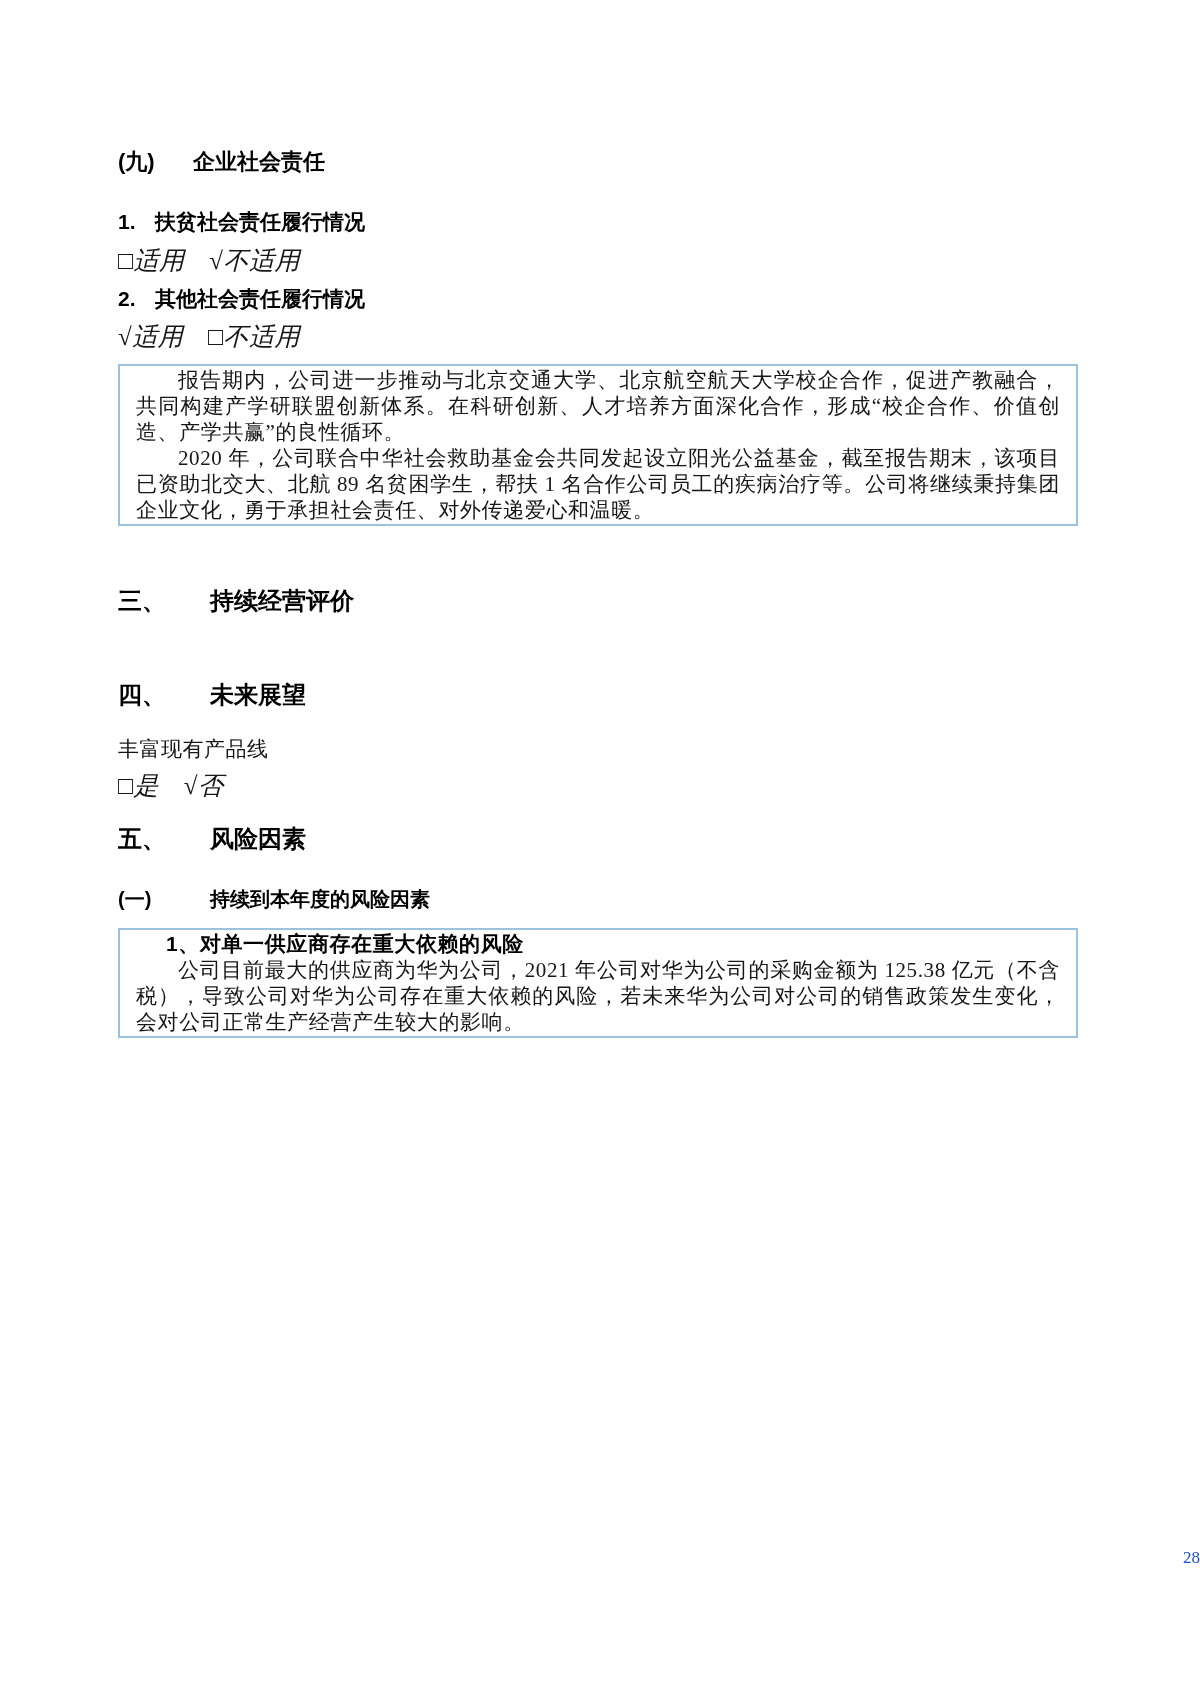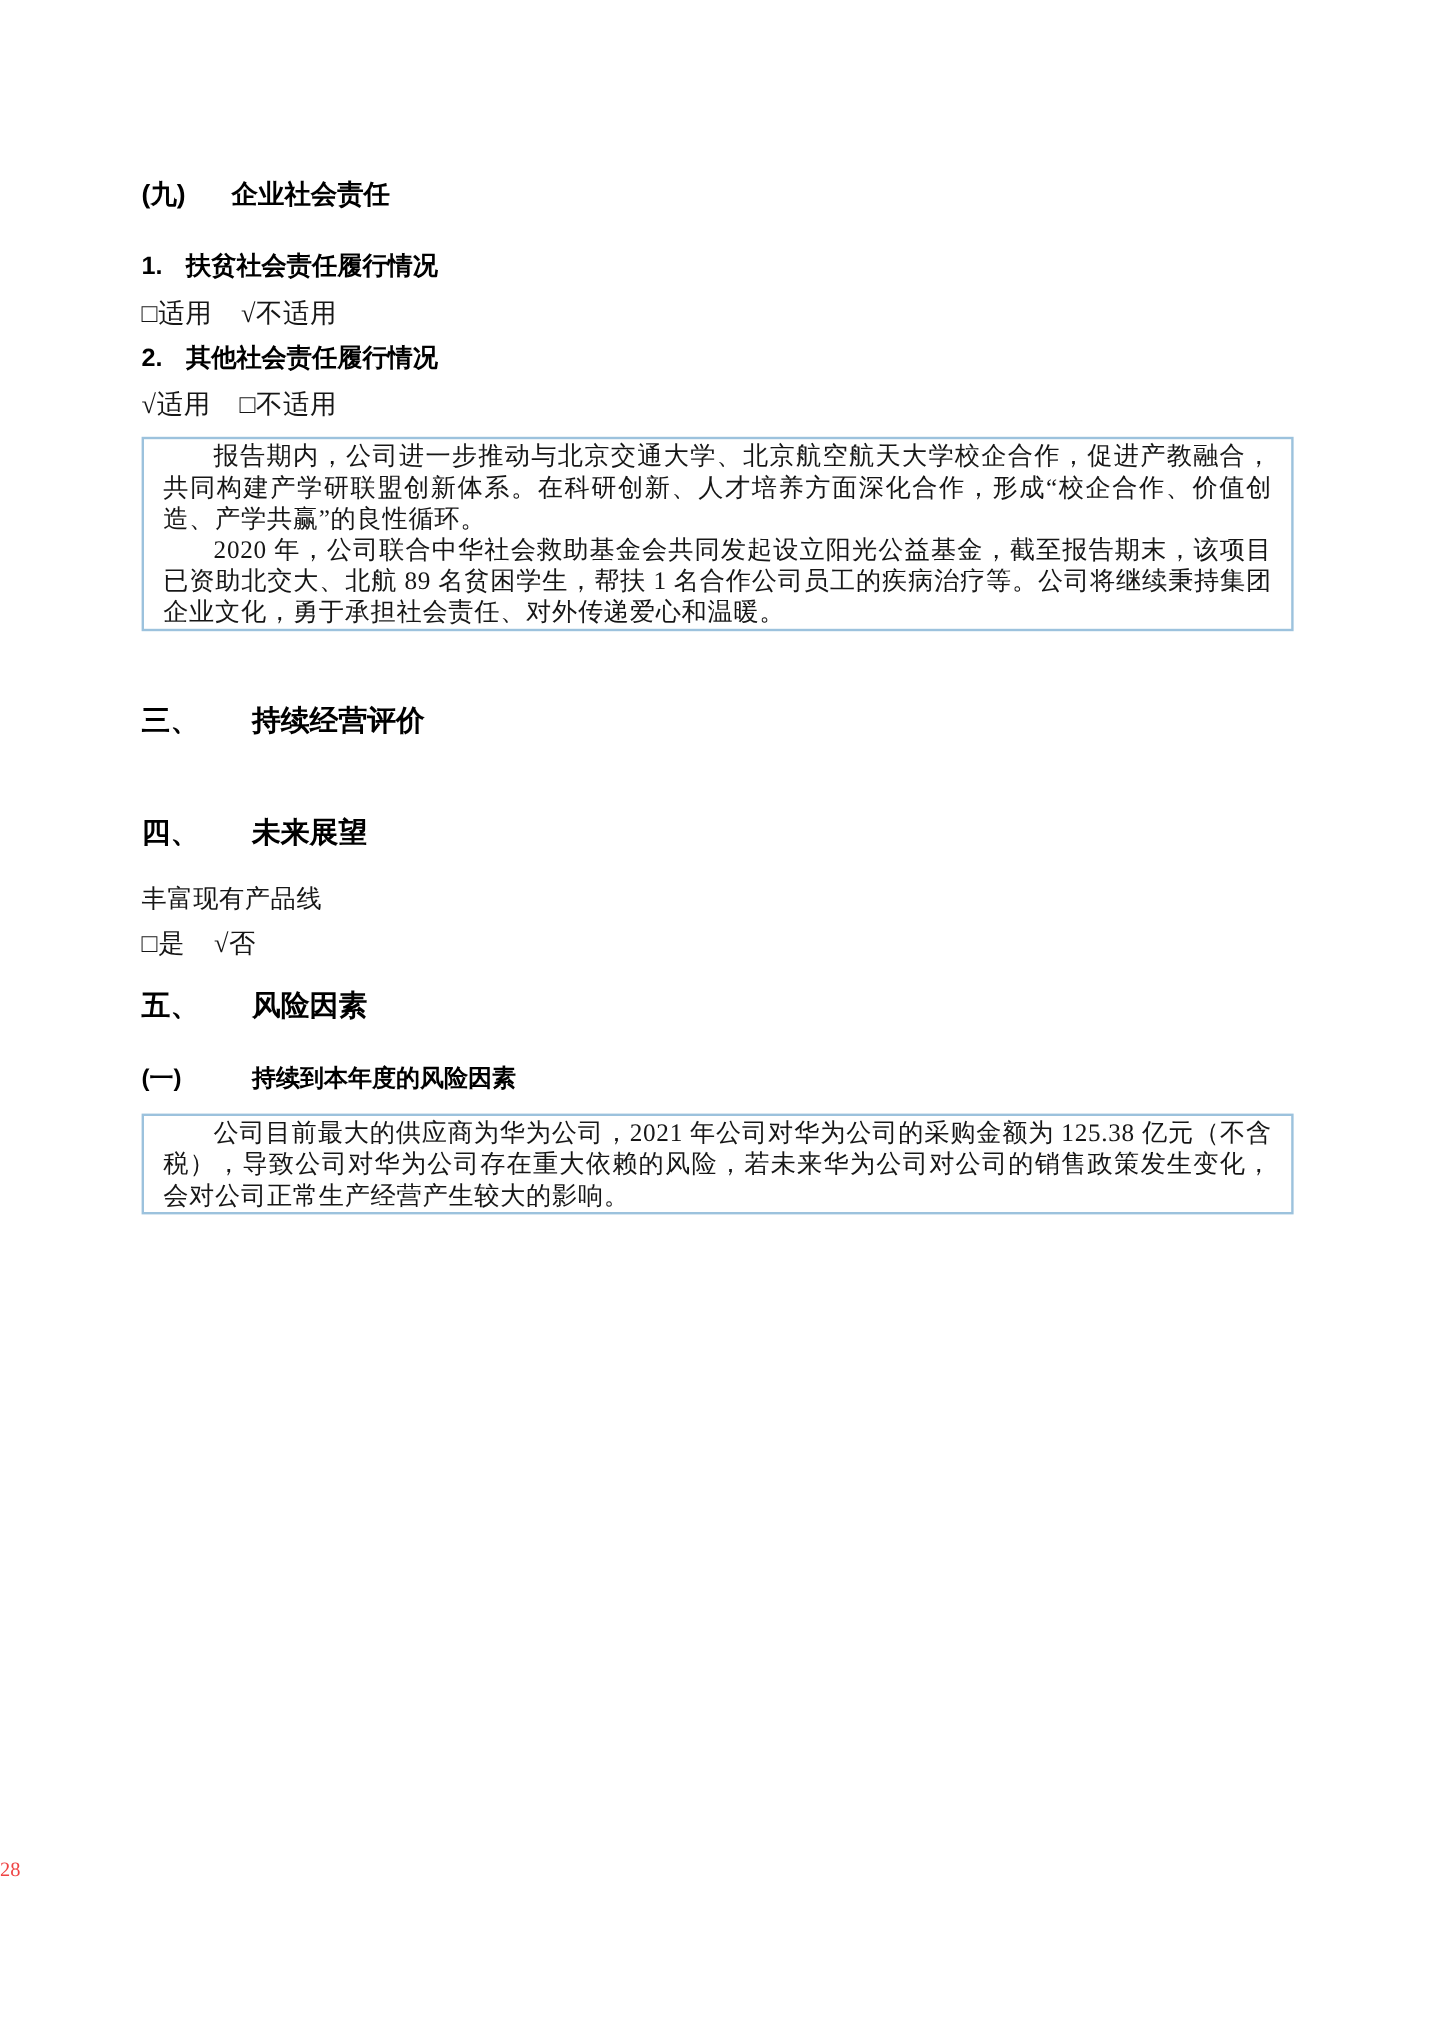"□适用 √不适用" .check-line { font-size: 22px -> 25px; font-style: none -> italic }
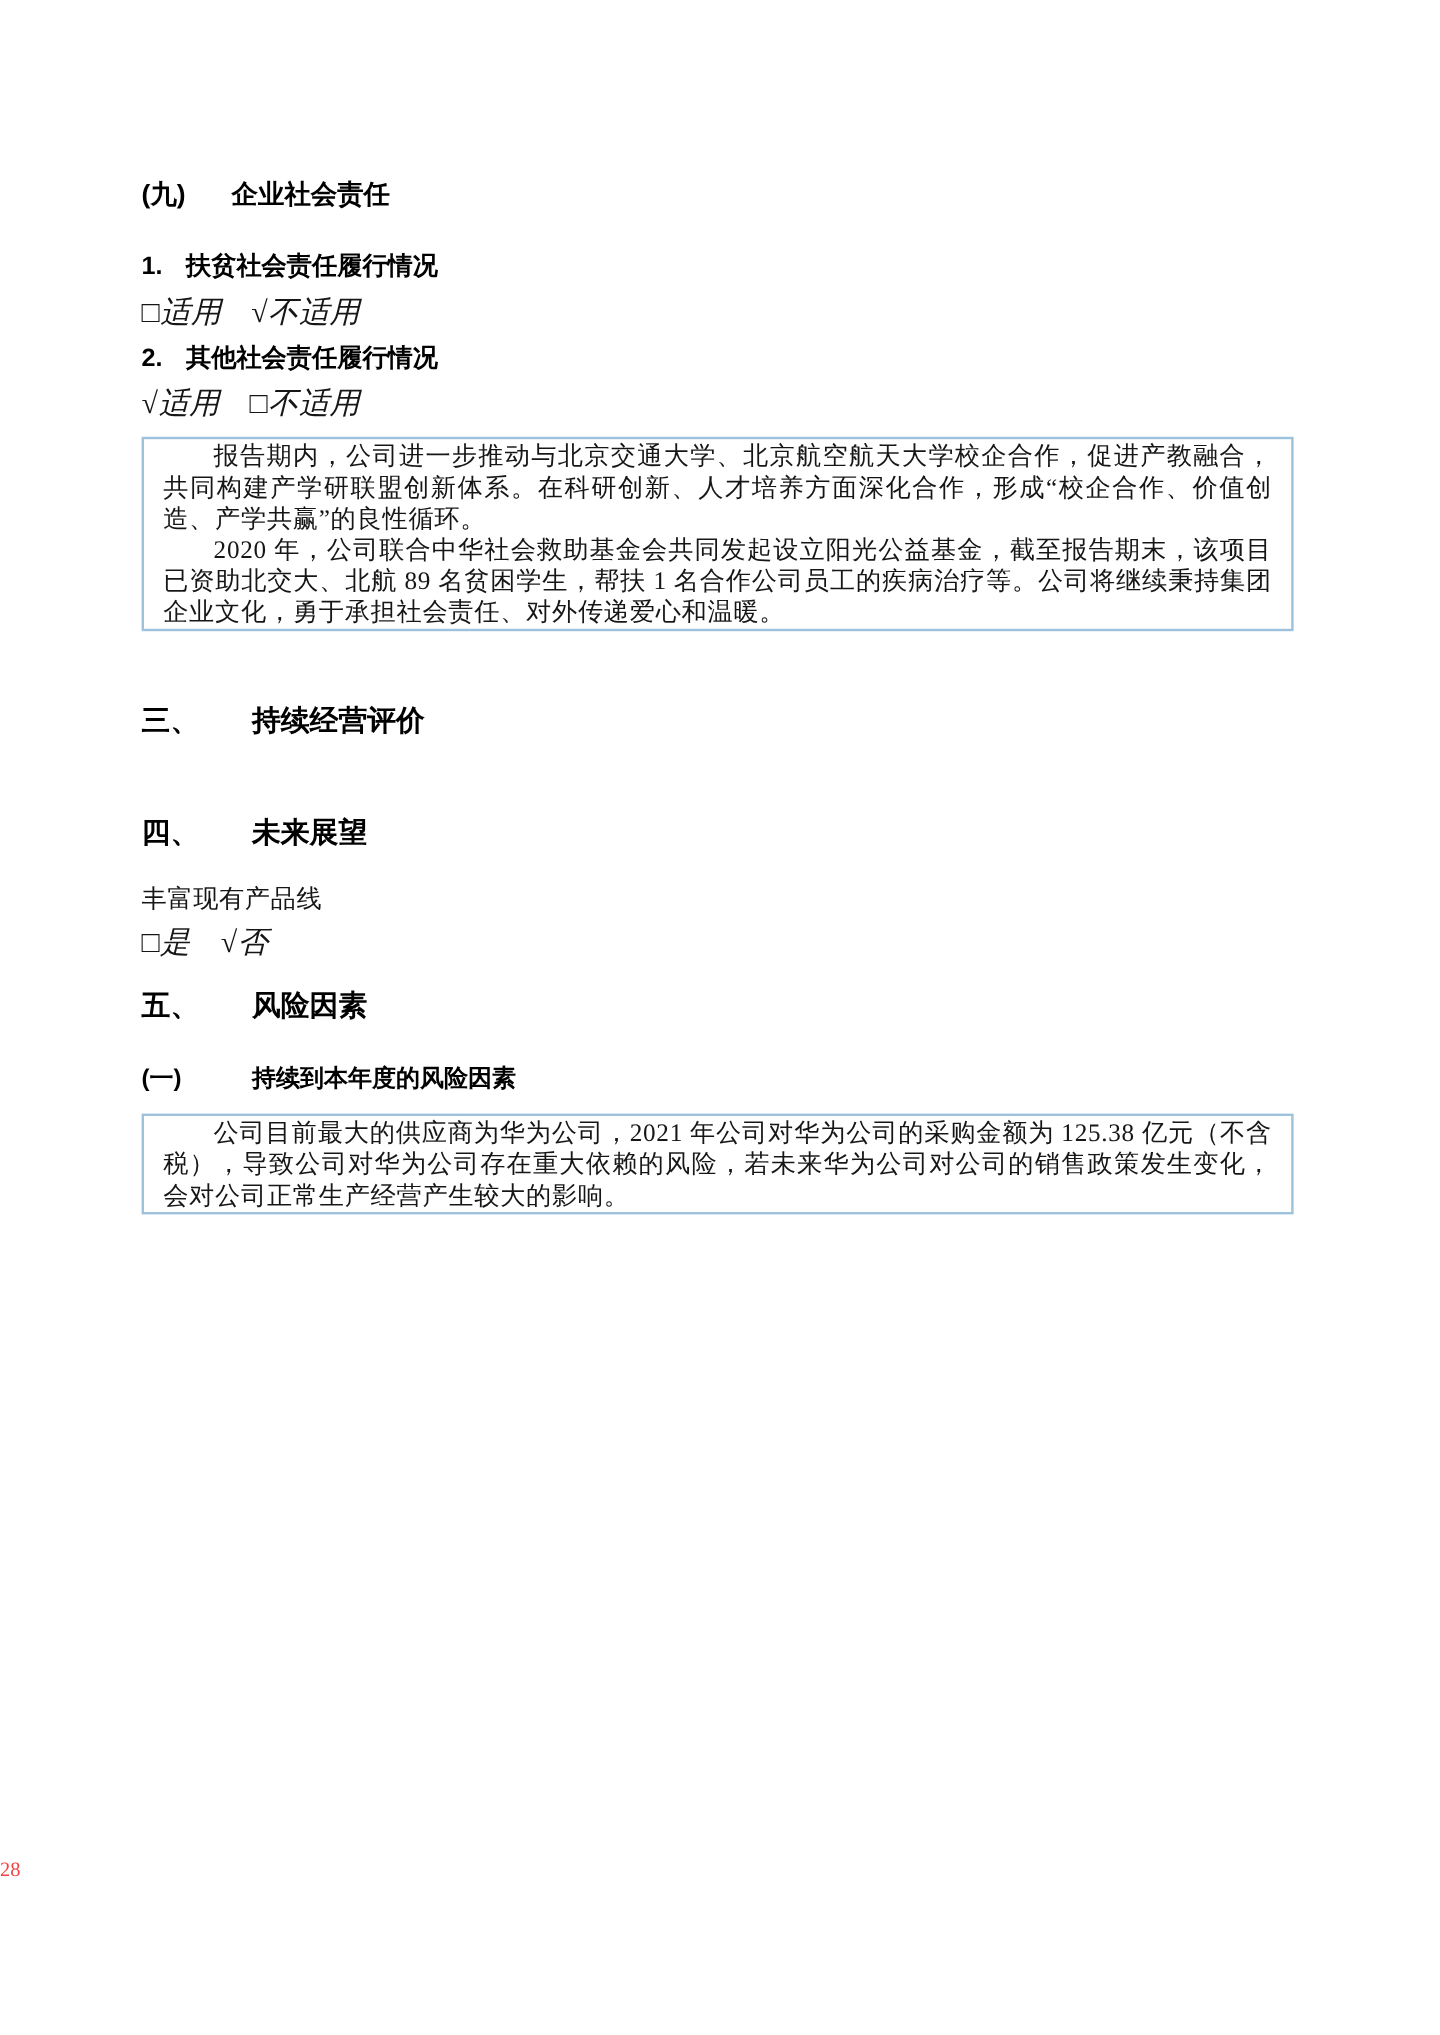"1、对单一供应商存在重大依赖的风险" p.box-heading { html: none -> <p>1、对单一供应商存在重大依赖的风险</p> }
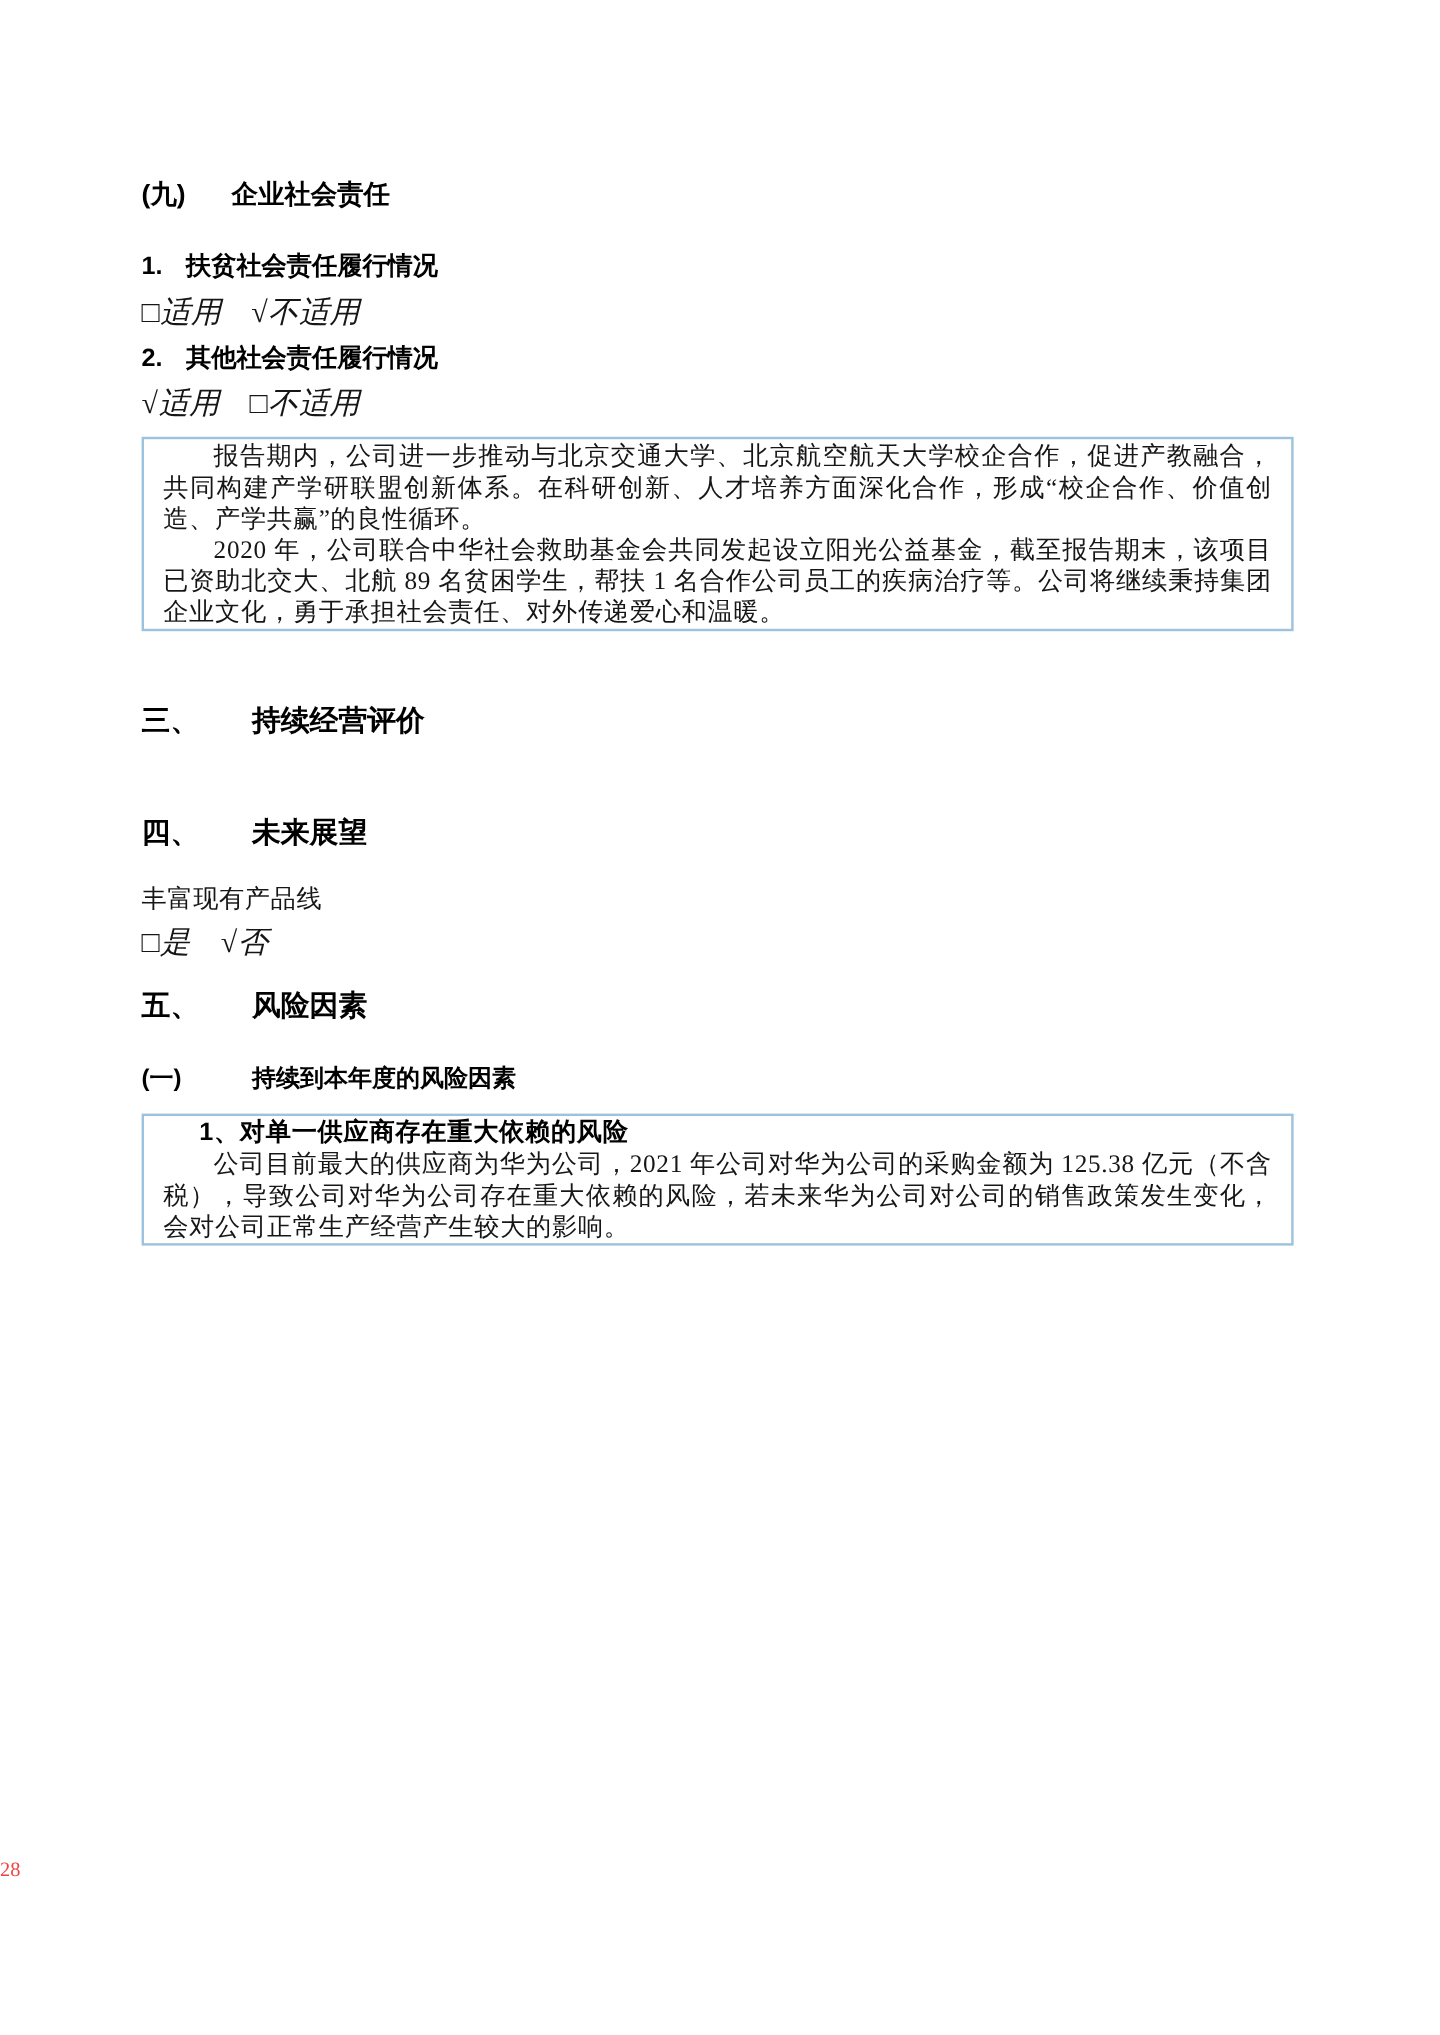"28" .page-number { color: #ef4444 -> #1d4ed8; text-align: left -> right }
